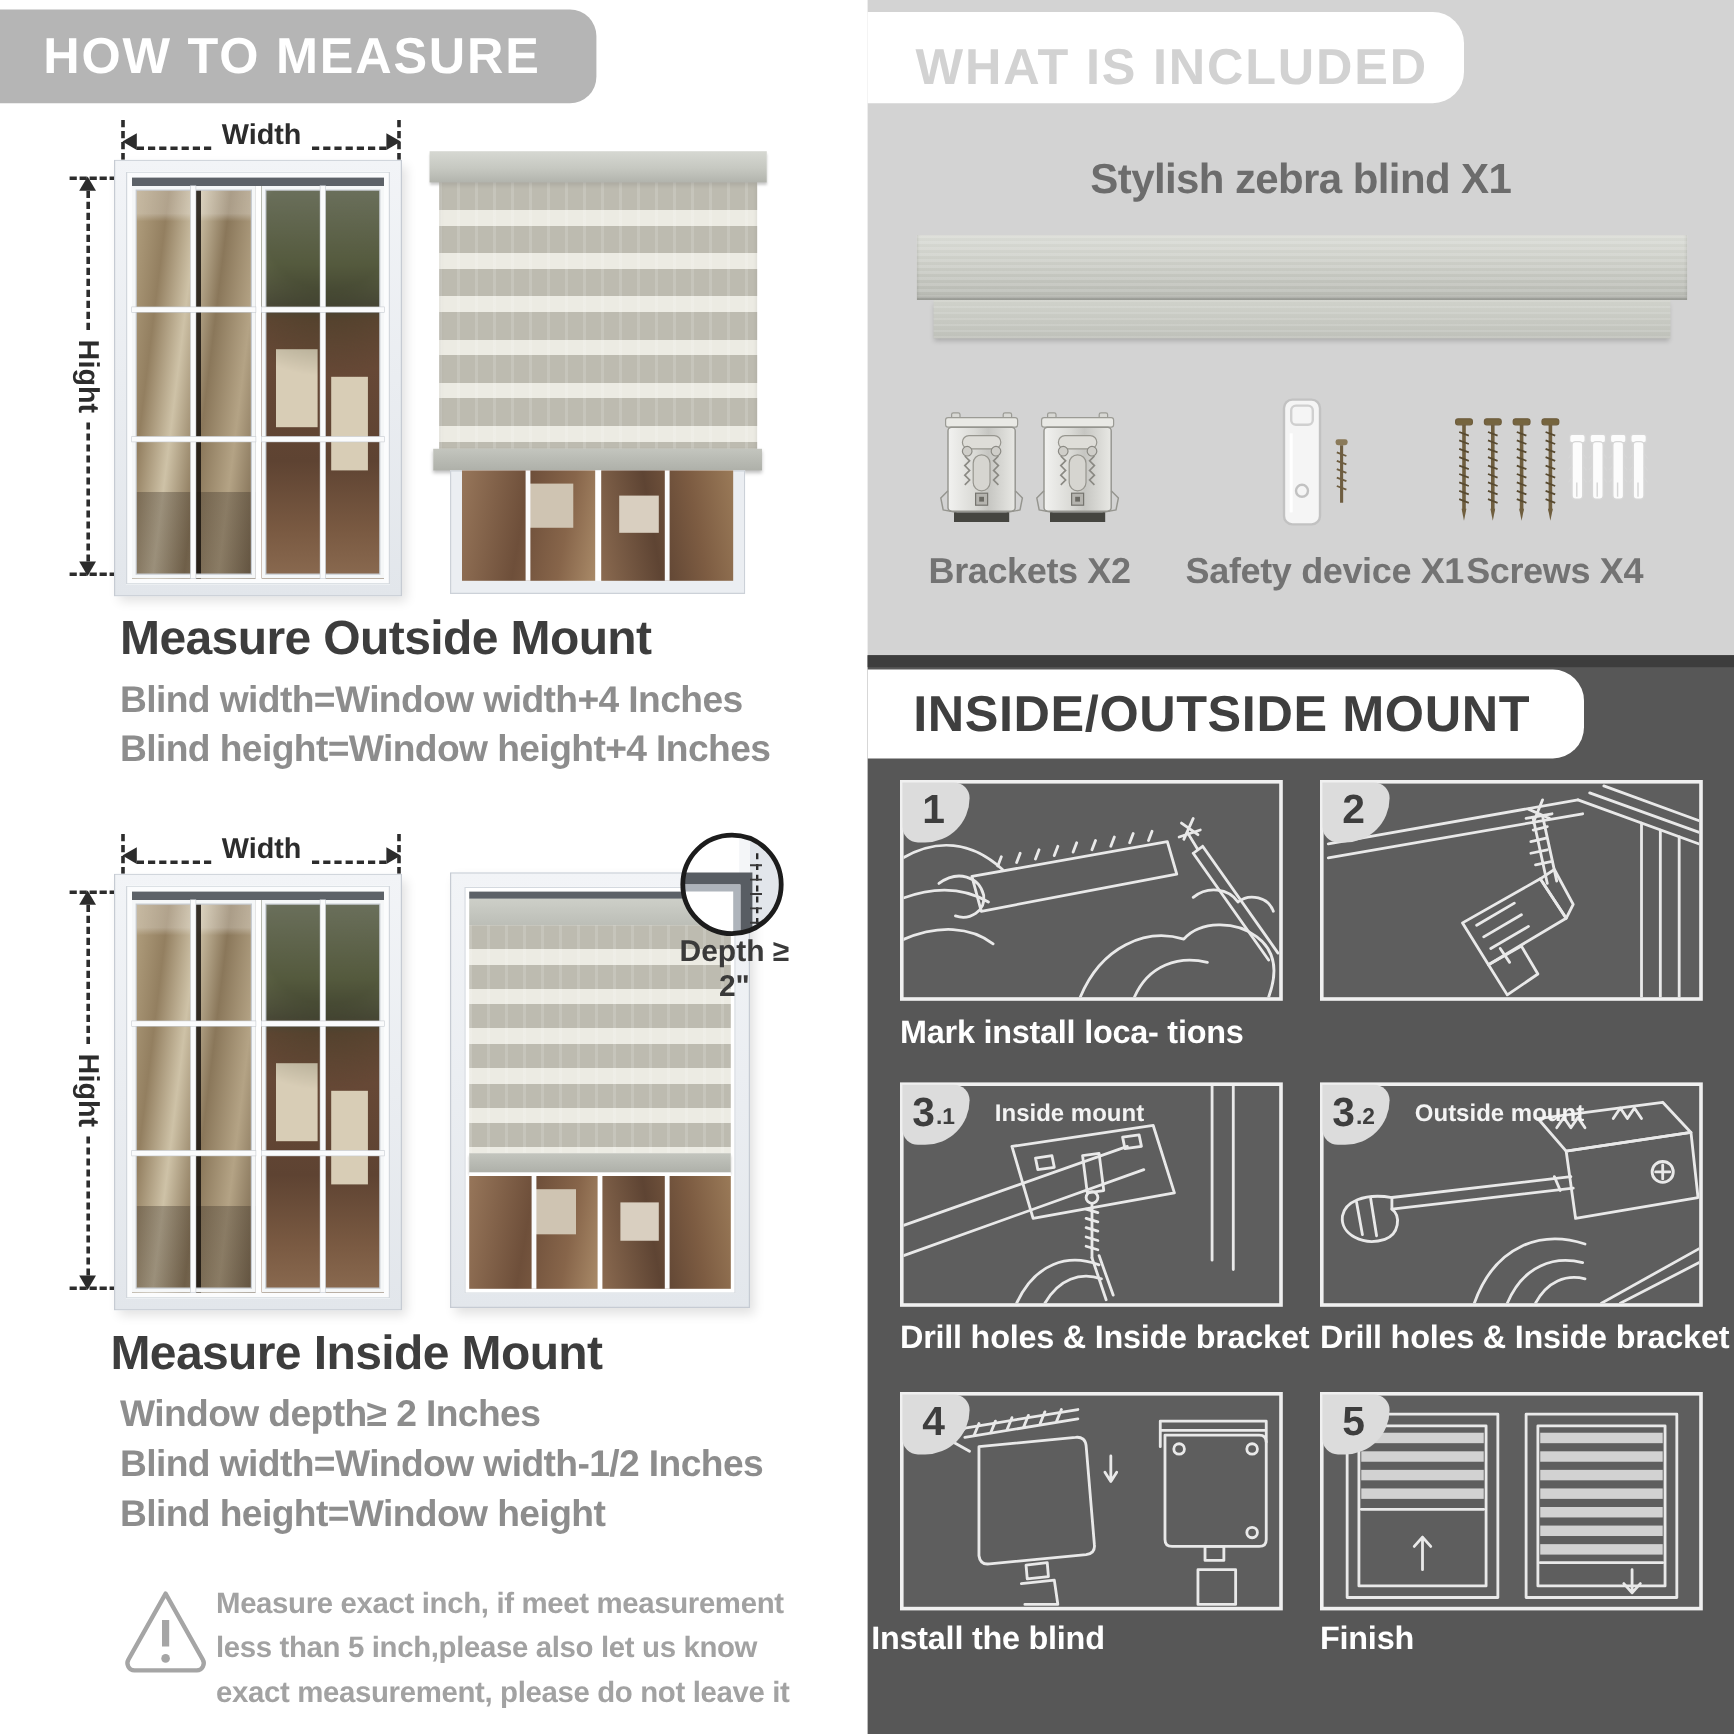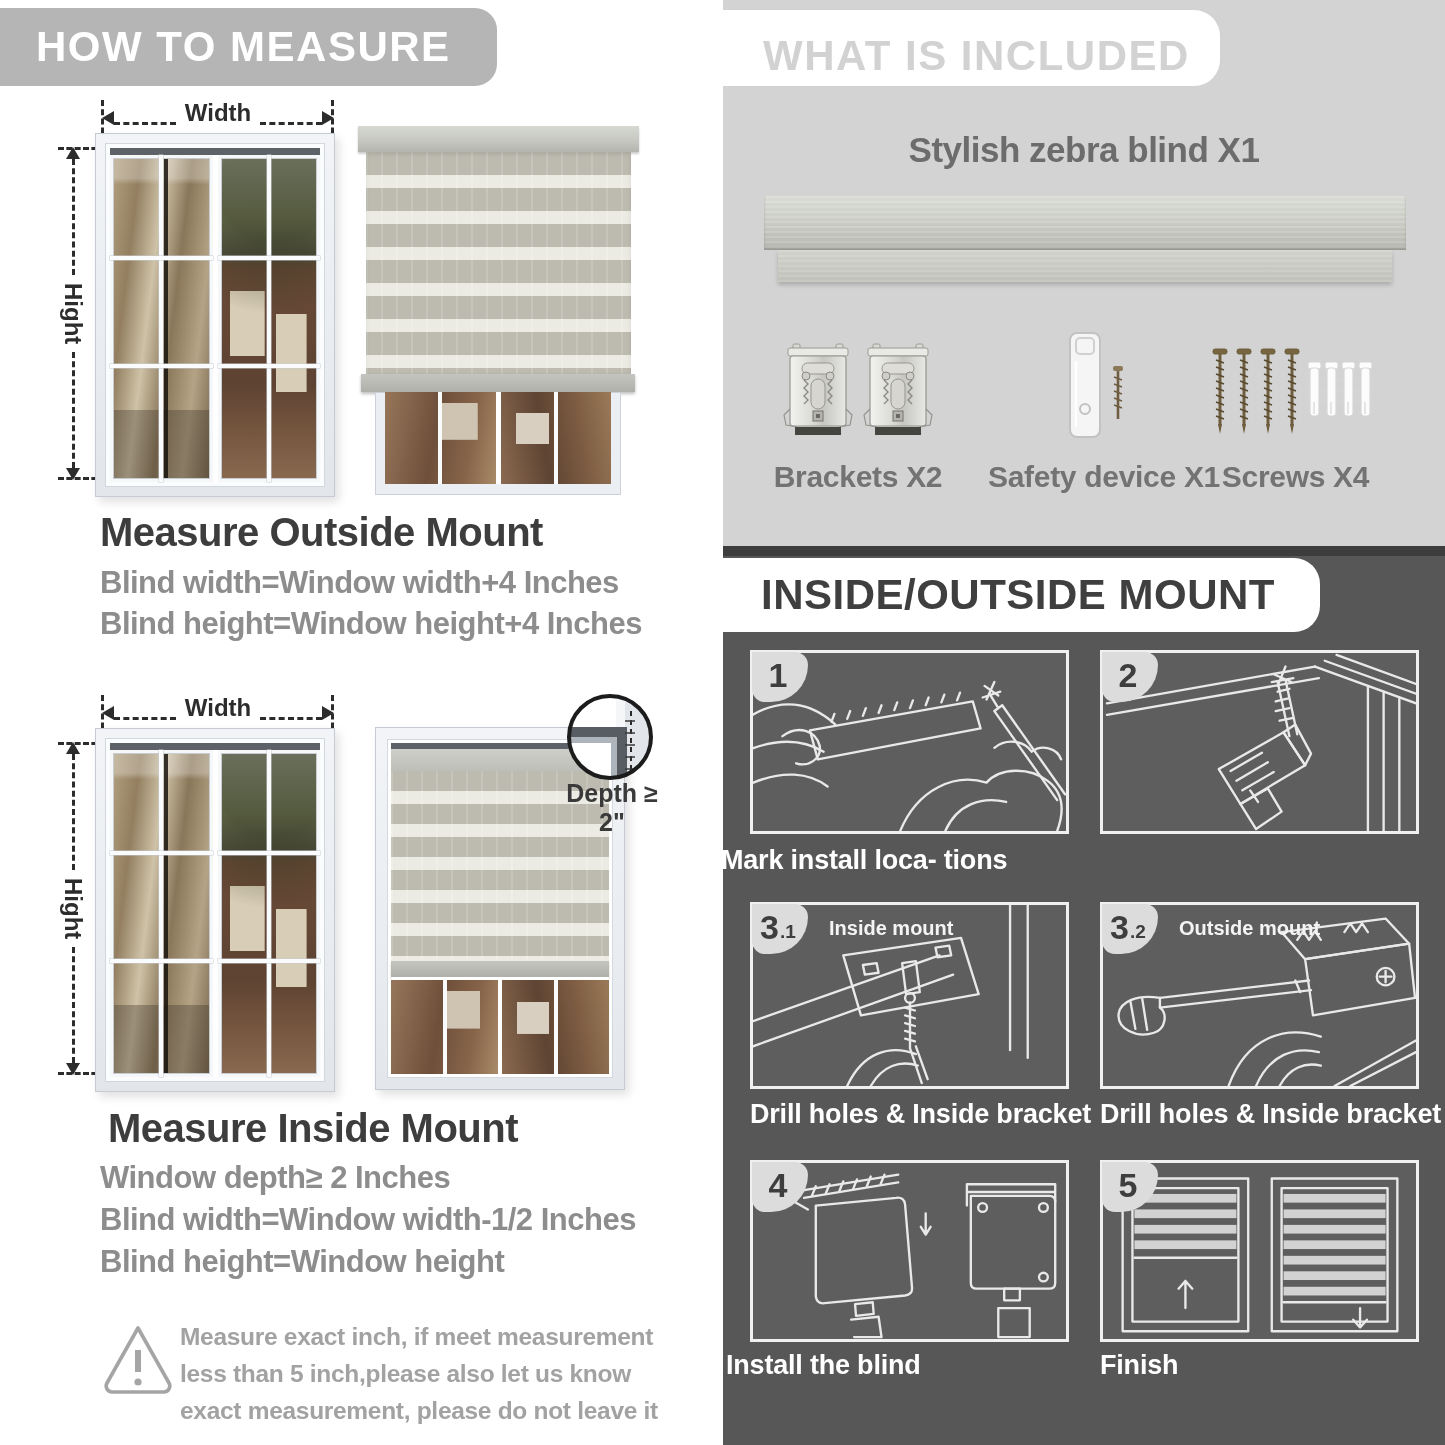"Mark install loca- tions" div.cap { left: 721px -> 750px }
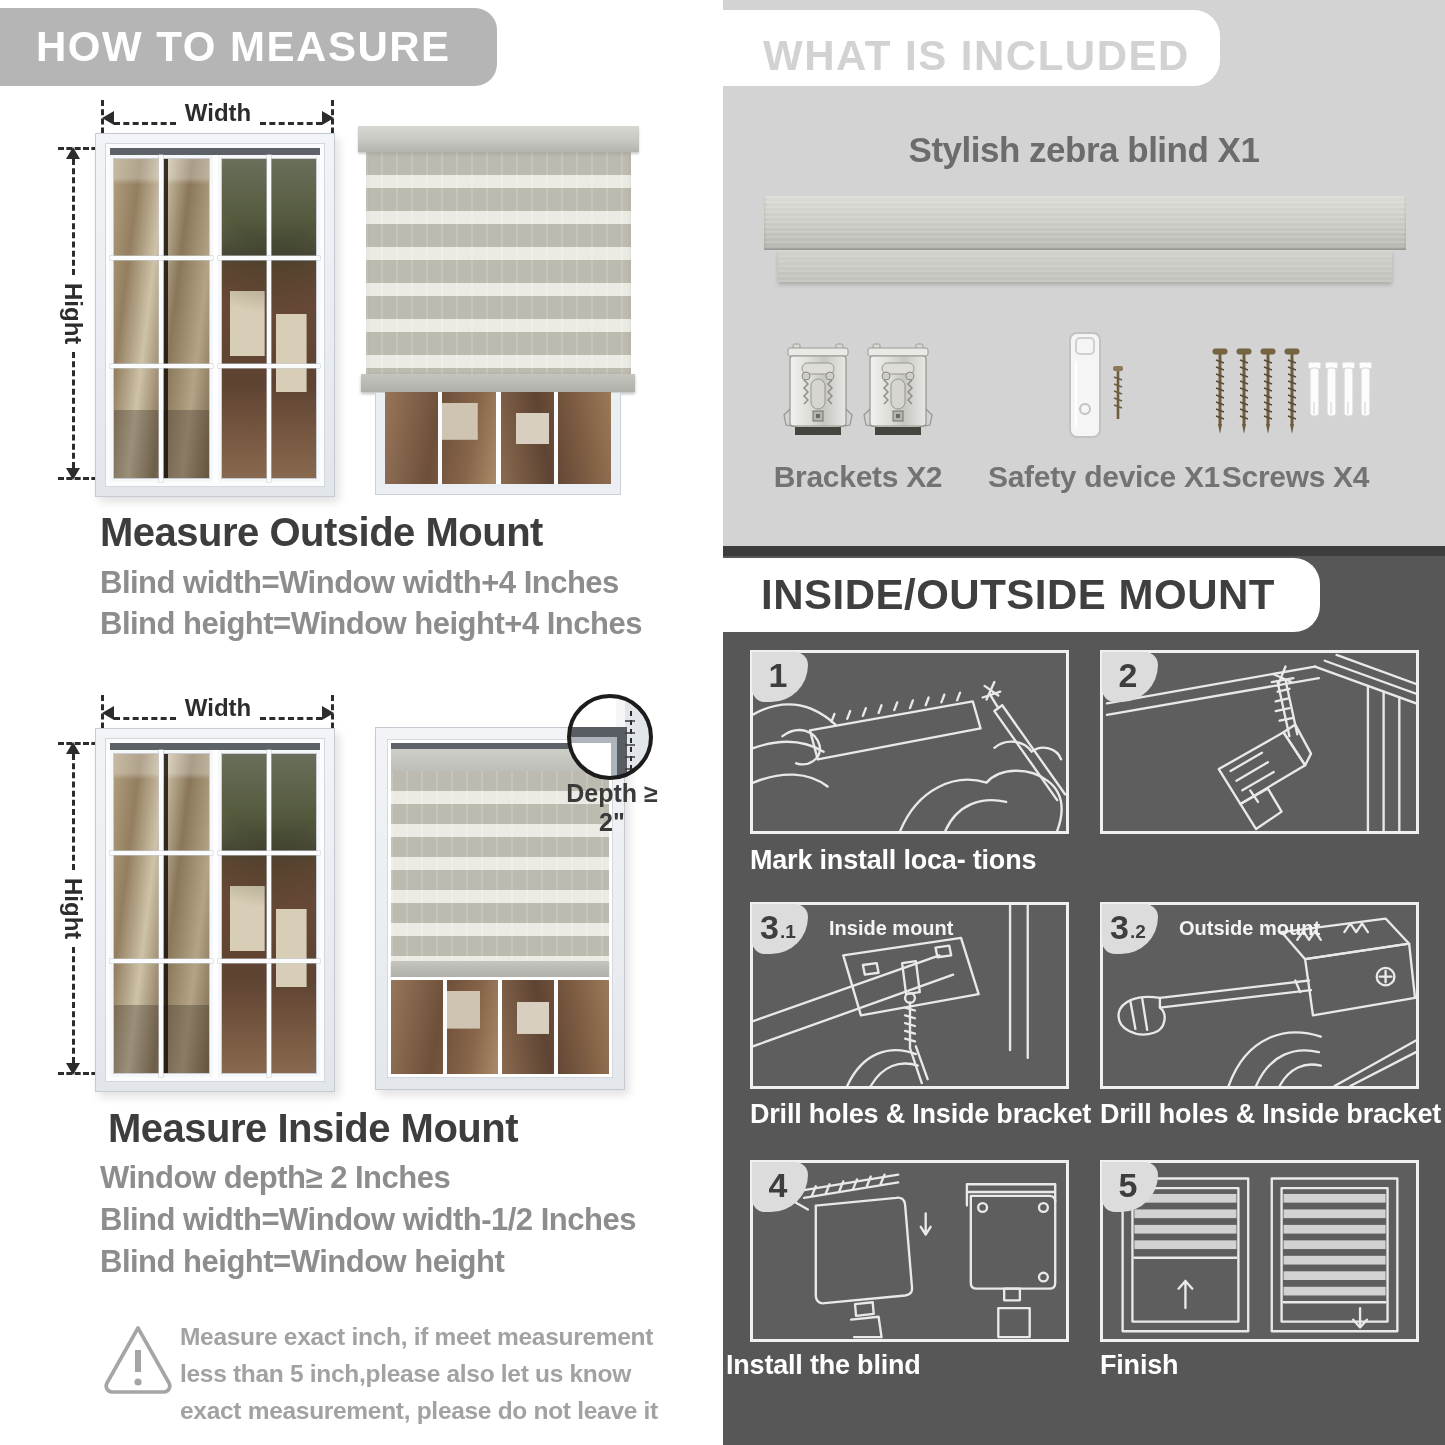"Measure Inside Mount" div.h1-dark { left: 108px -> 92px }
